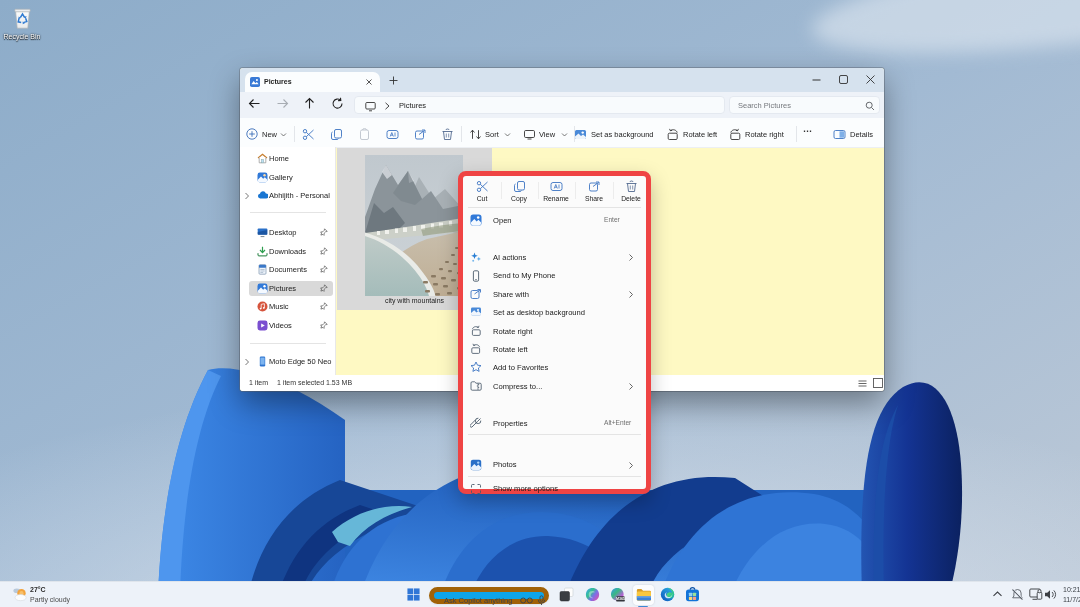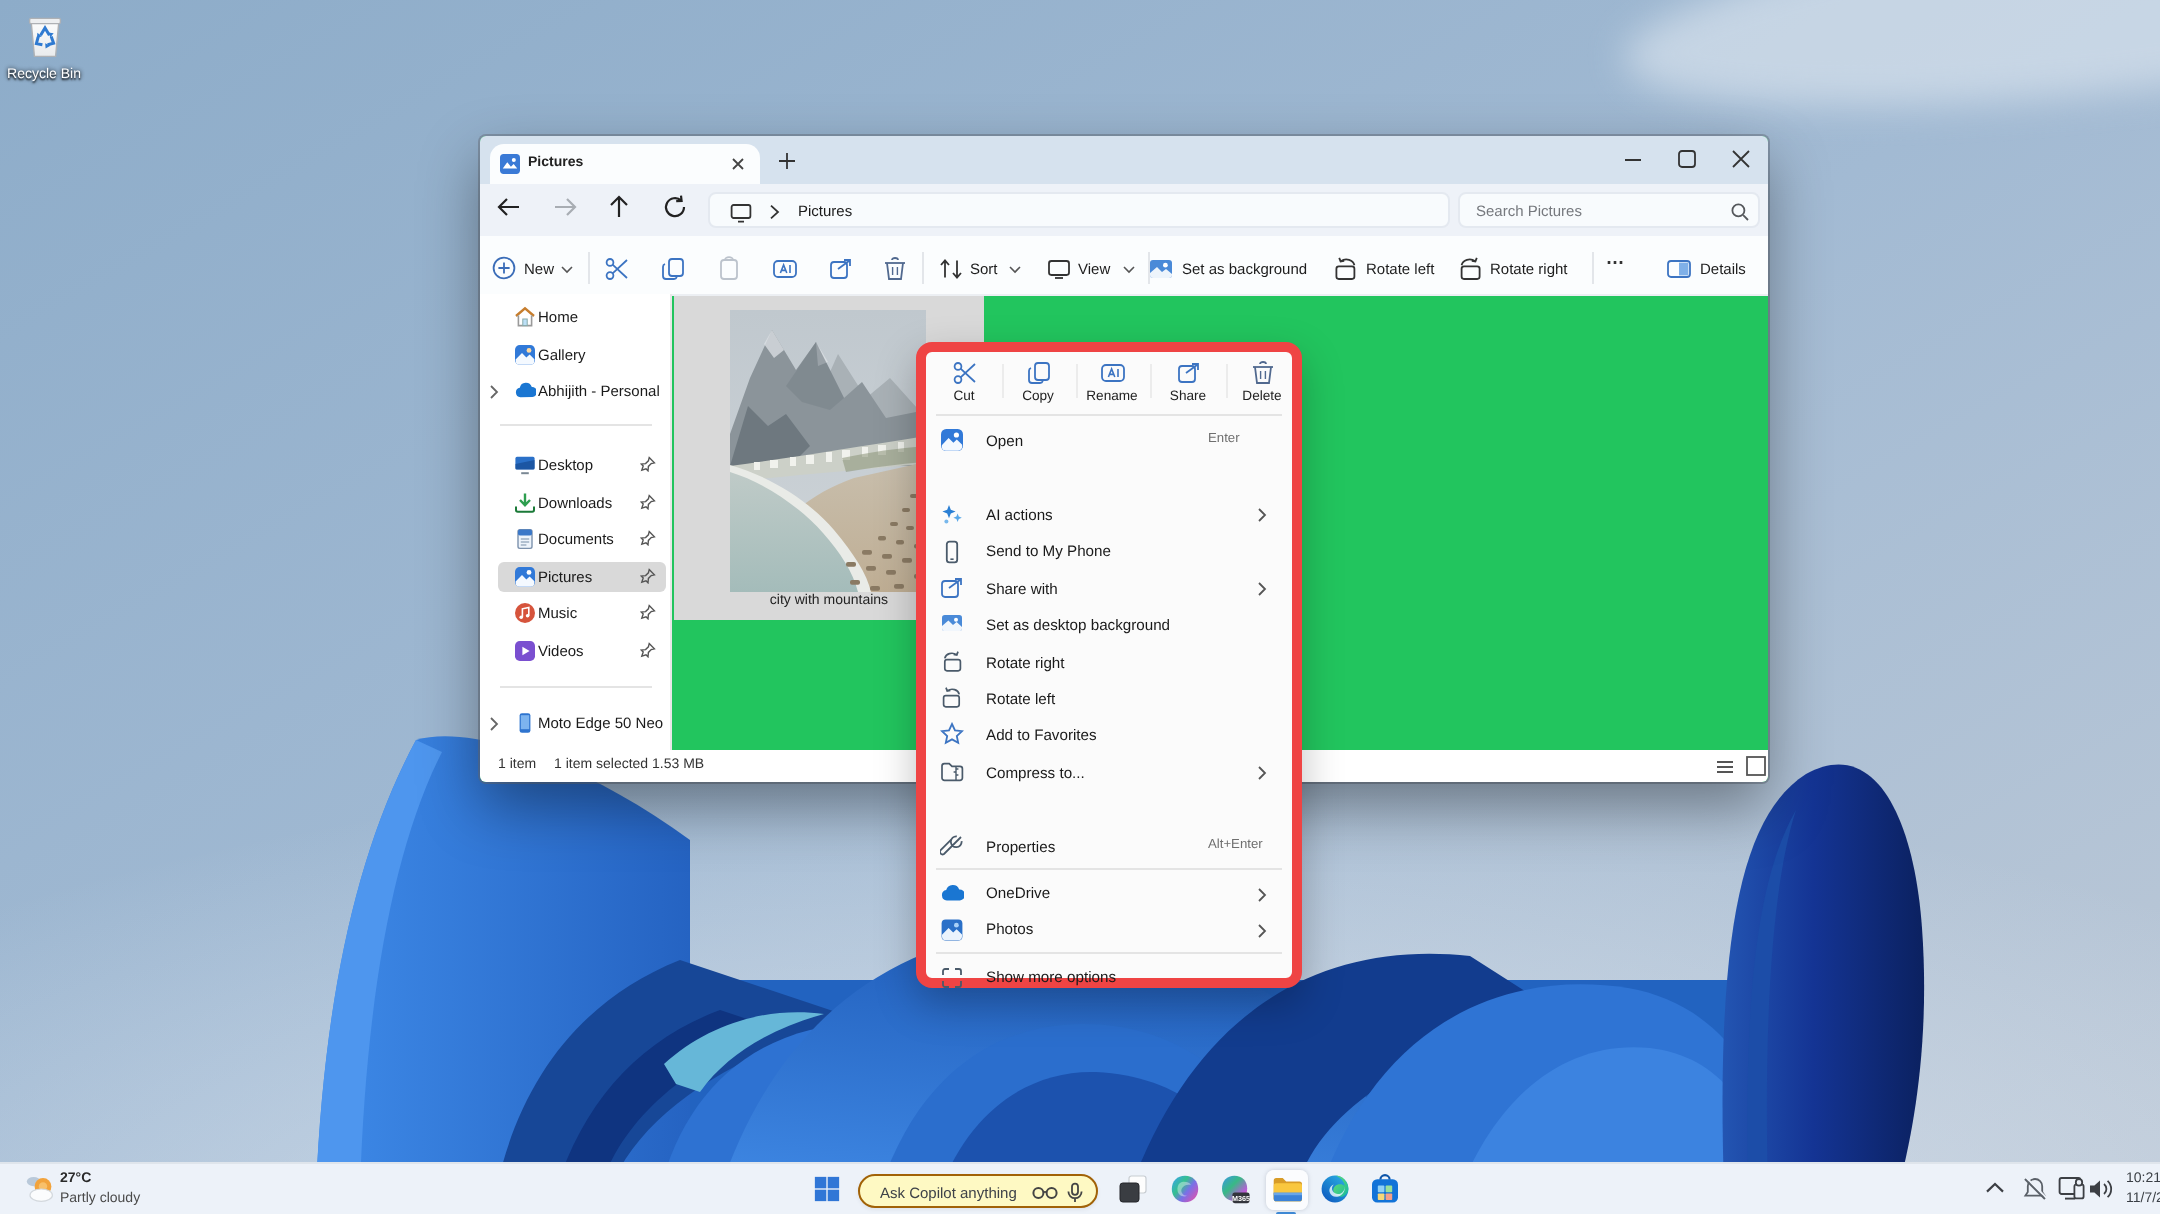"Pictures" #win { background: #22c55e -> #fef9c3 }
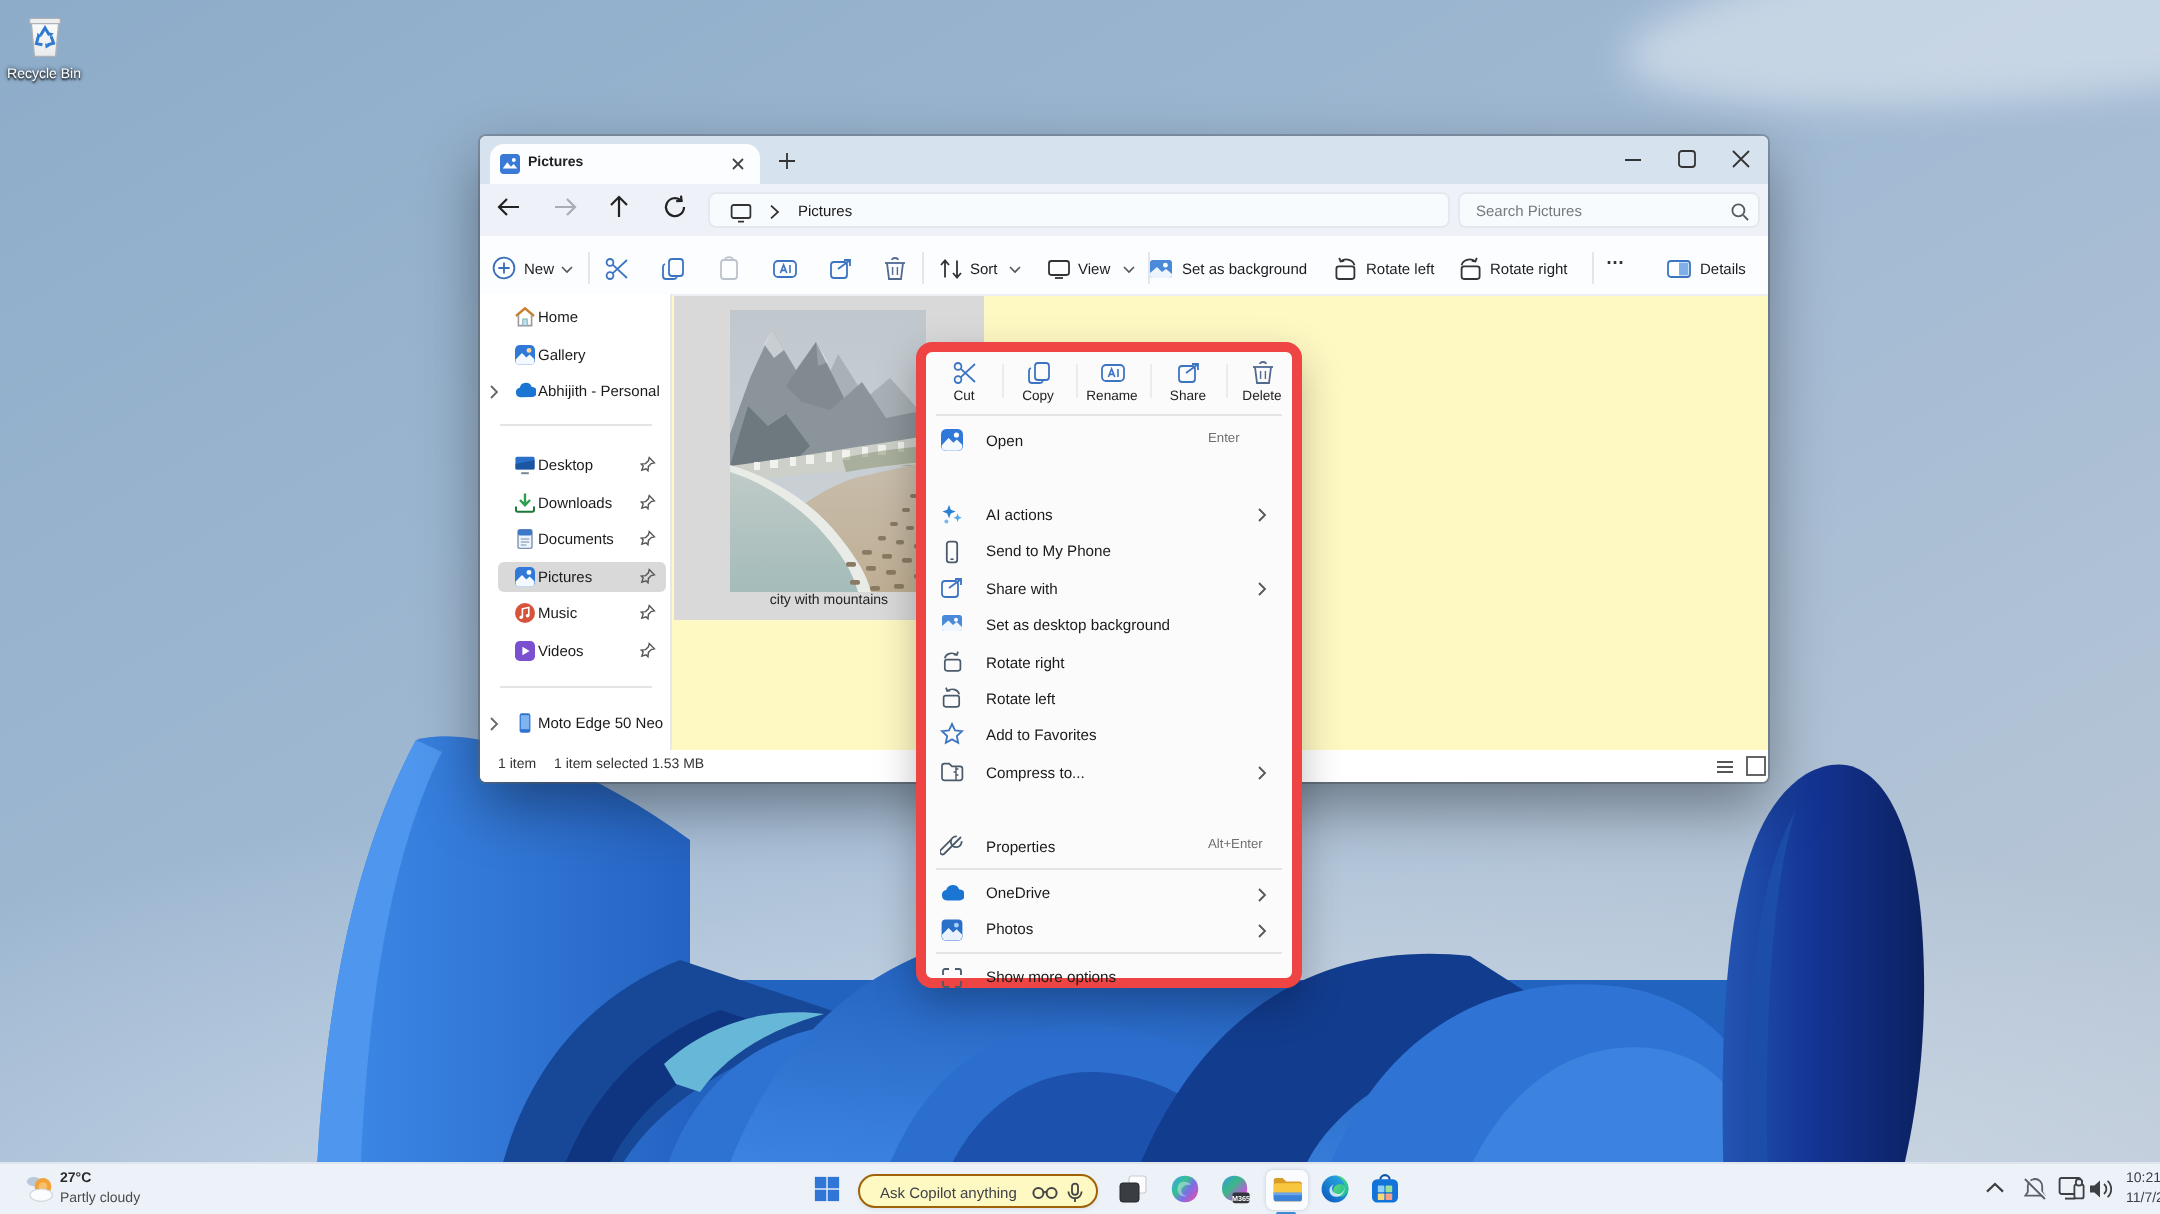"OneDrive" div.citem { html: <div> <svg> <path></path> </svg> <span>OneDrive</span> <svg> <path></path> </svg> </div> -> none }
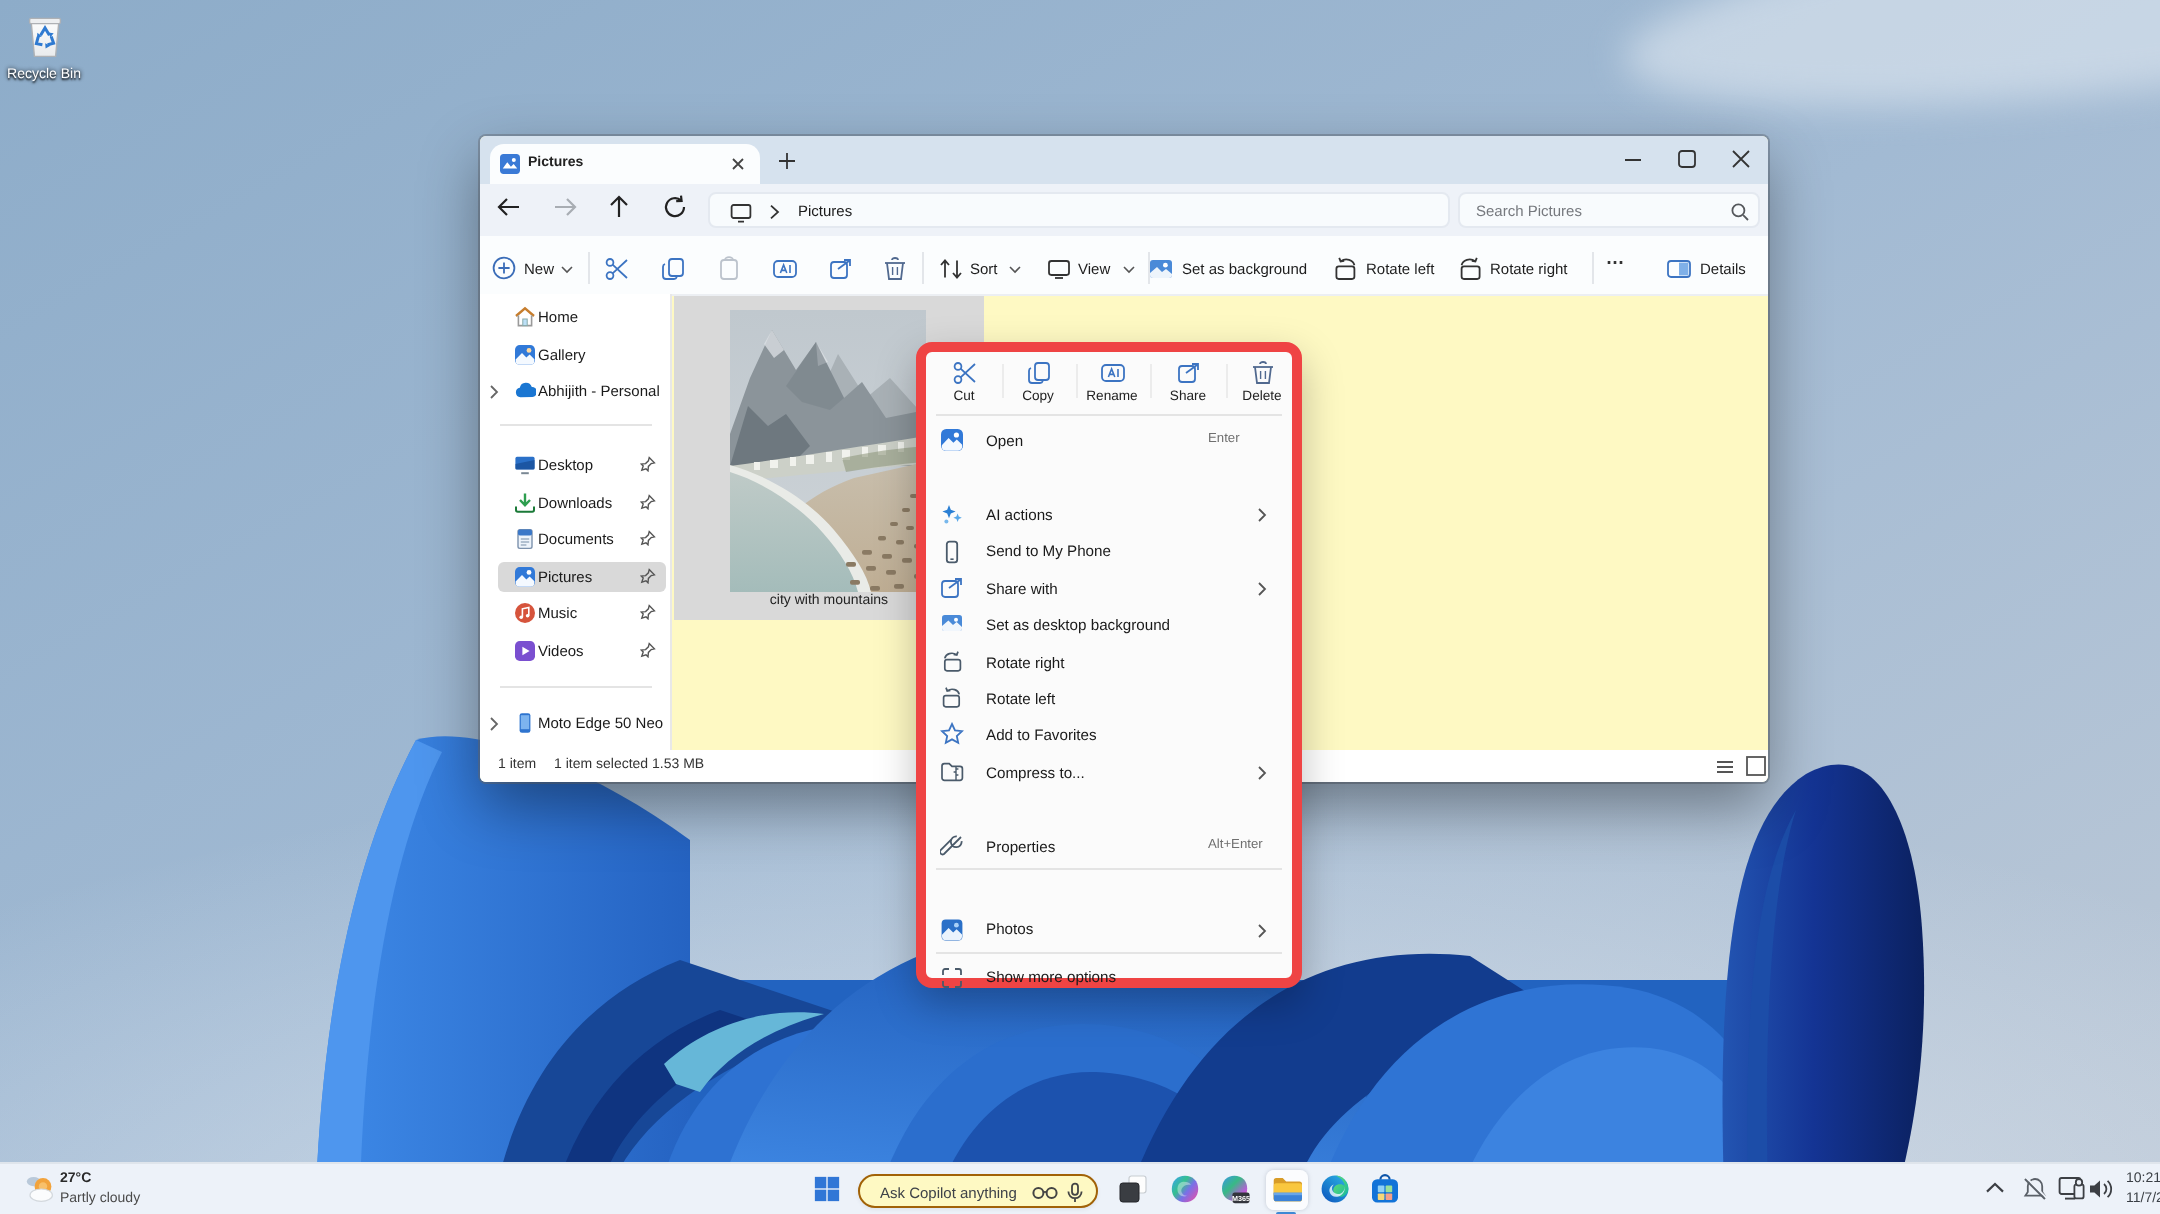"Ask Copilot anything" div.abs { background: #fef9c3 -> #0ea5e9; border: 1px solid #a16207 -> 5px solid #a16207 }
